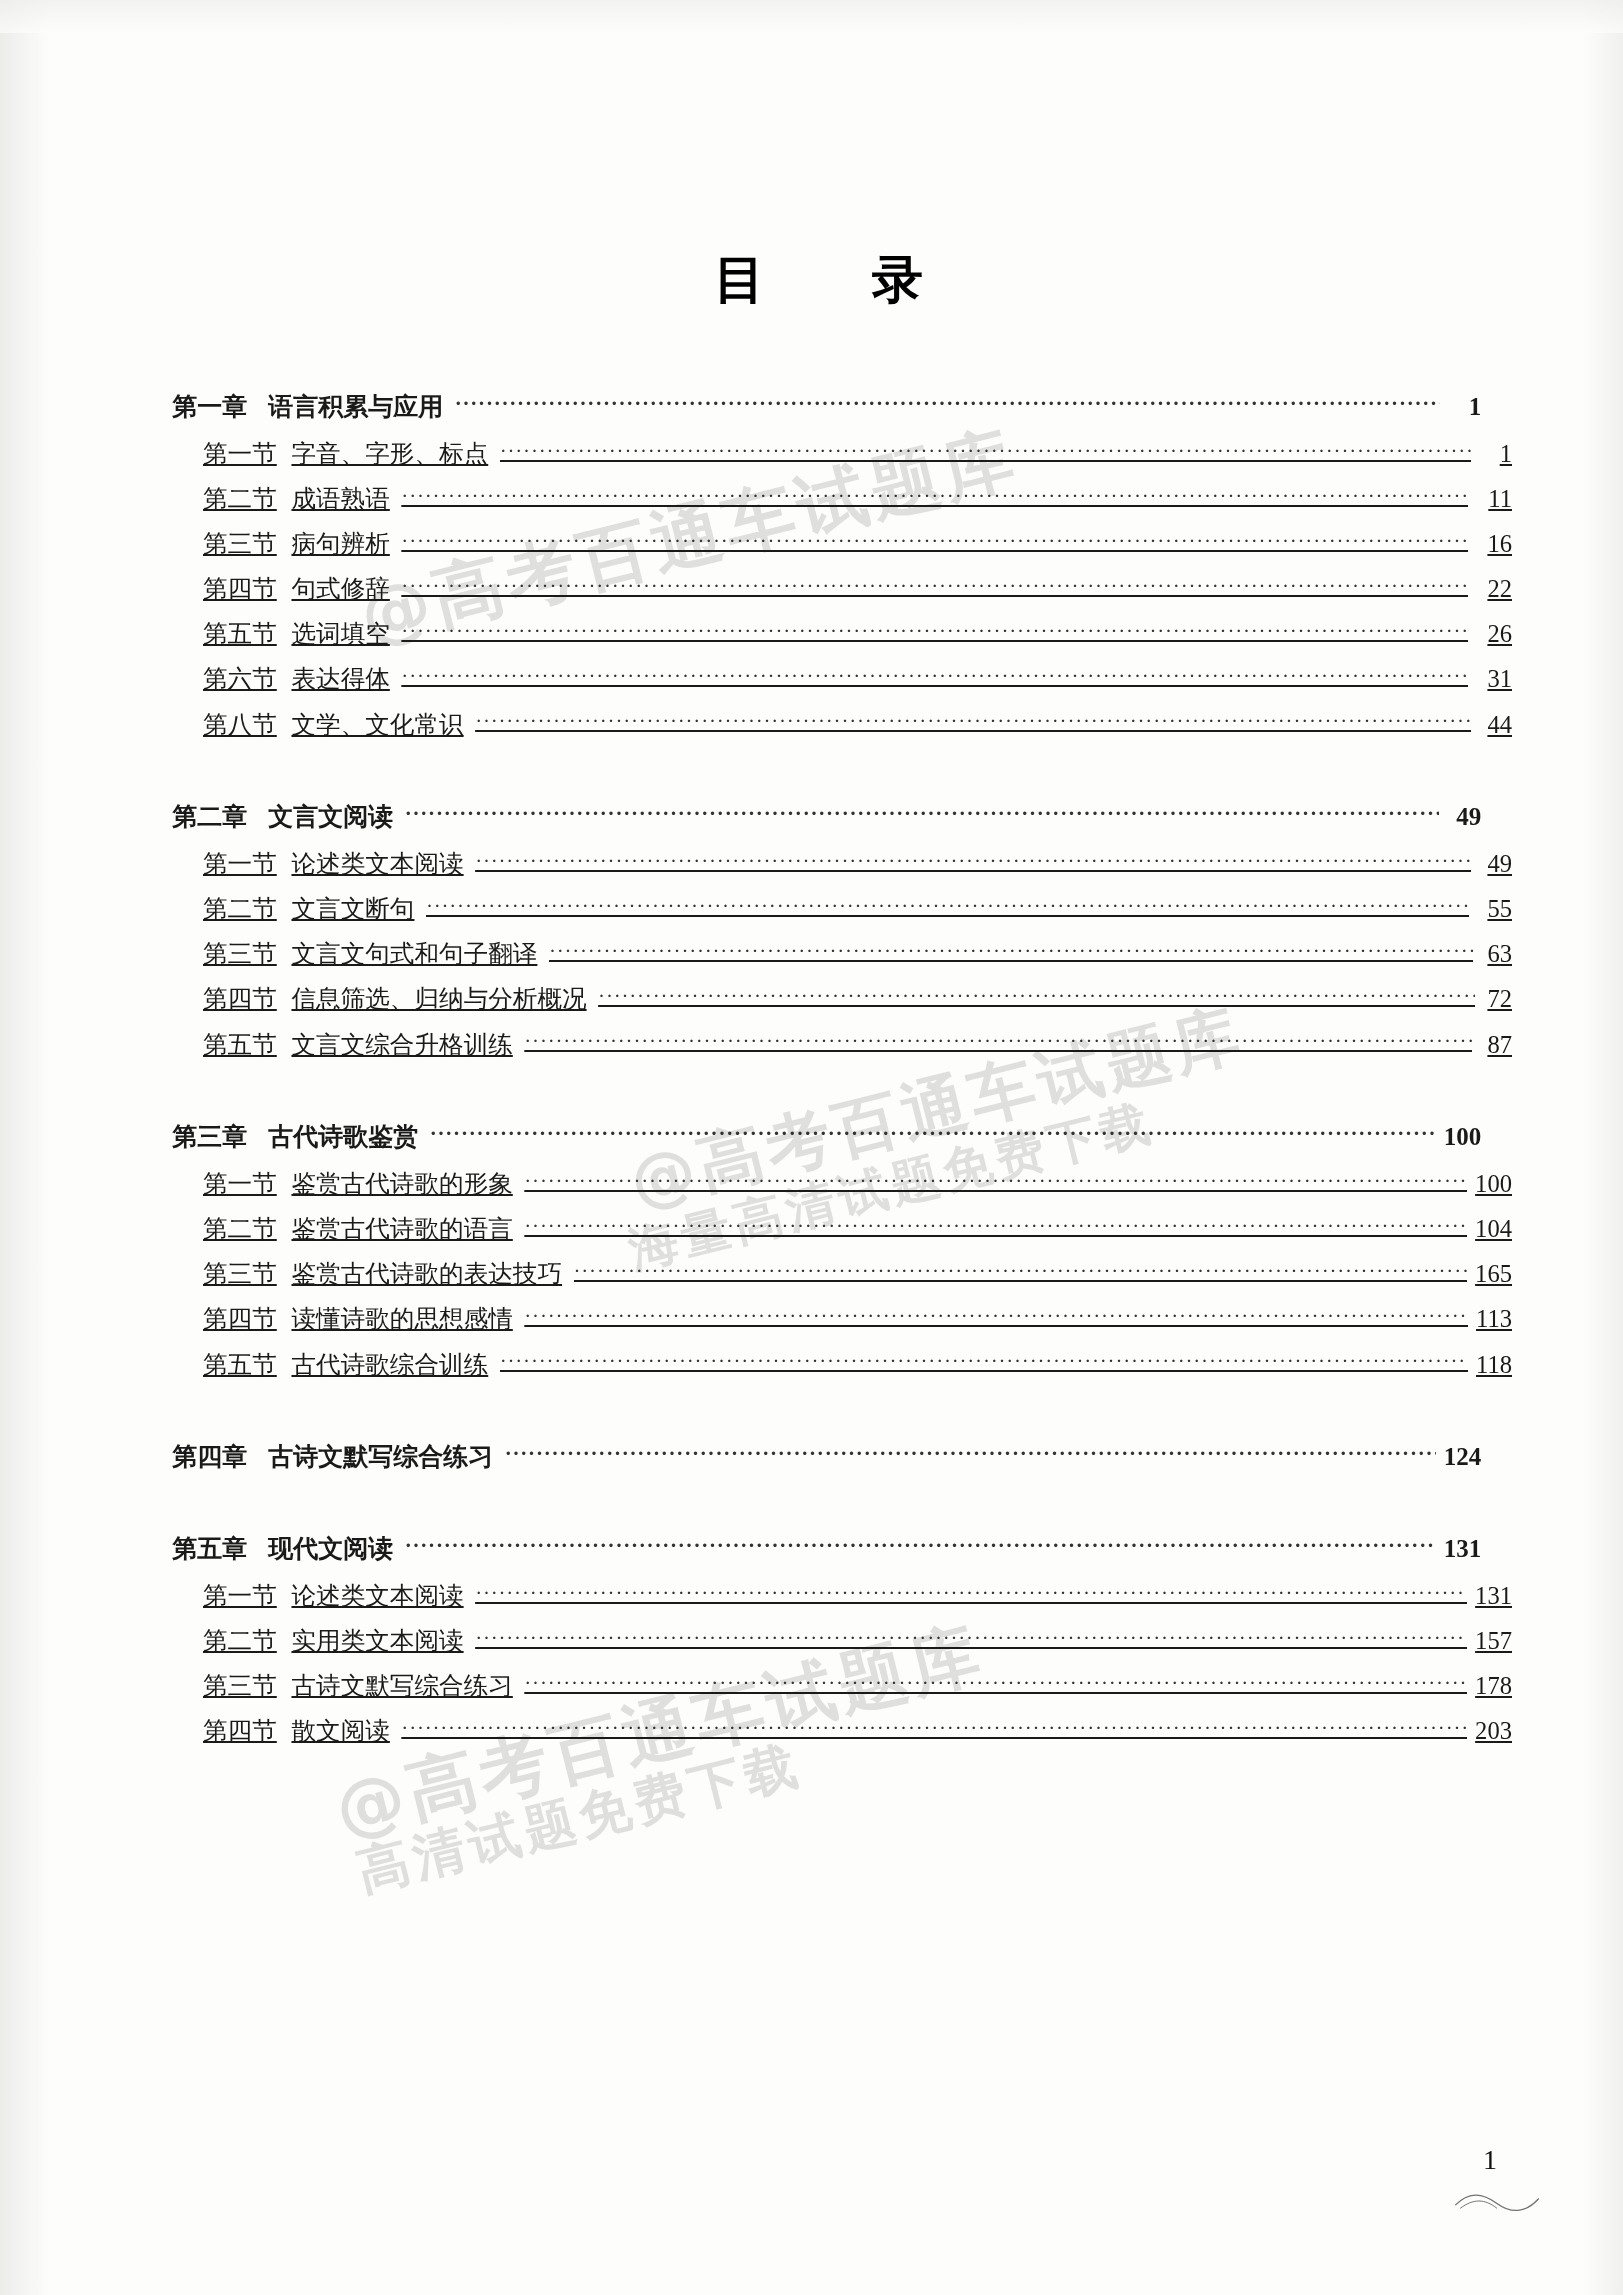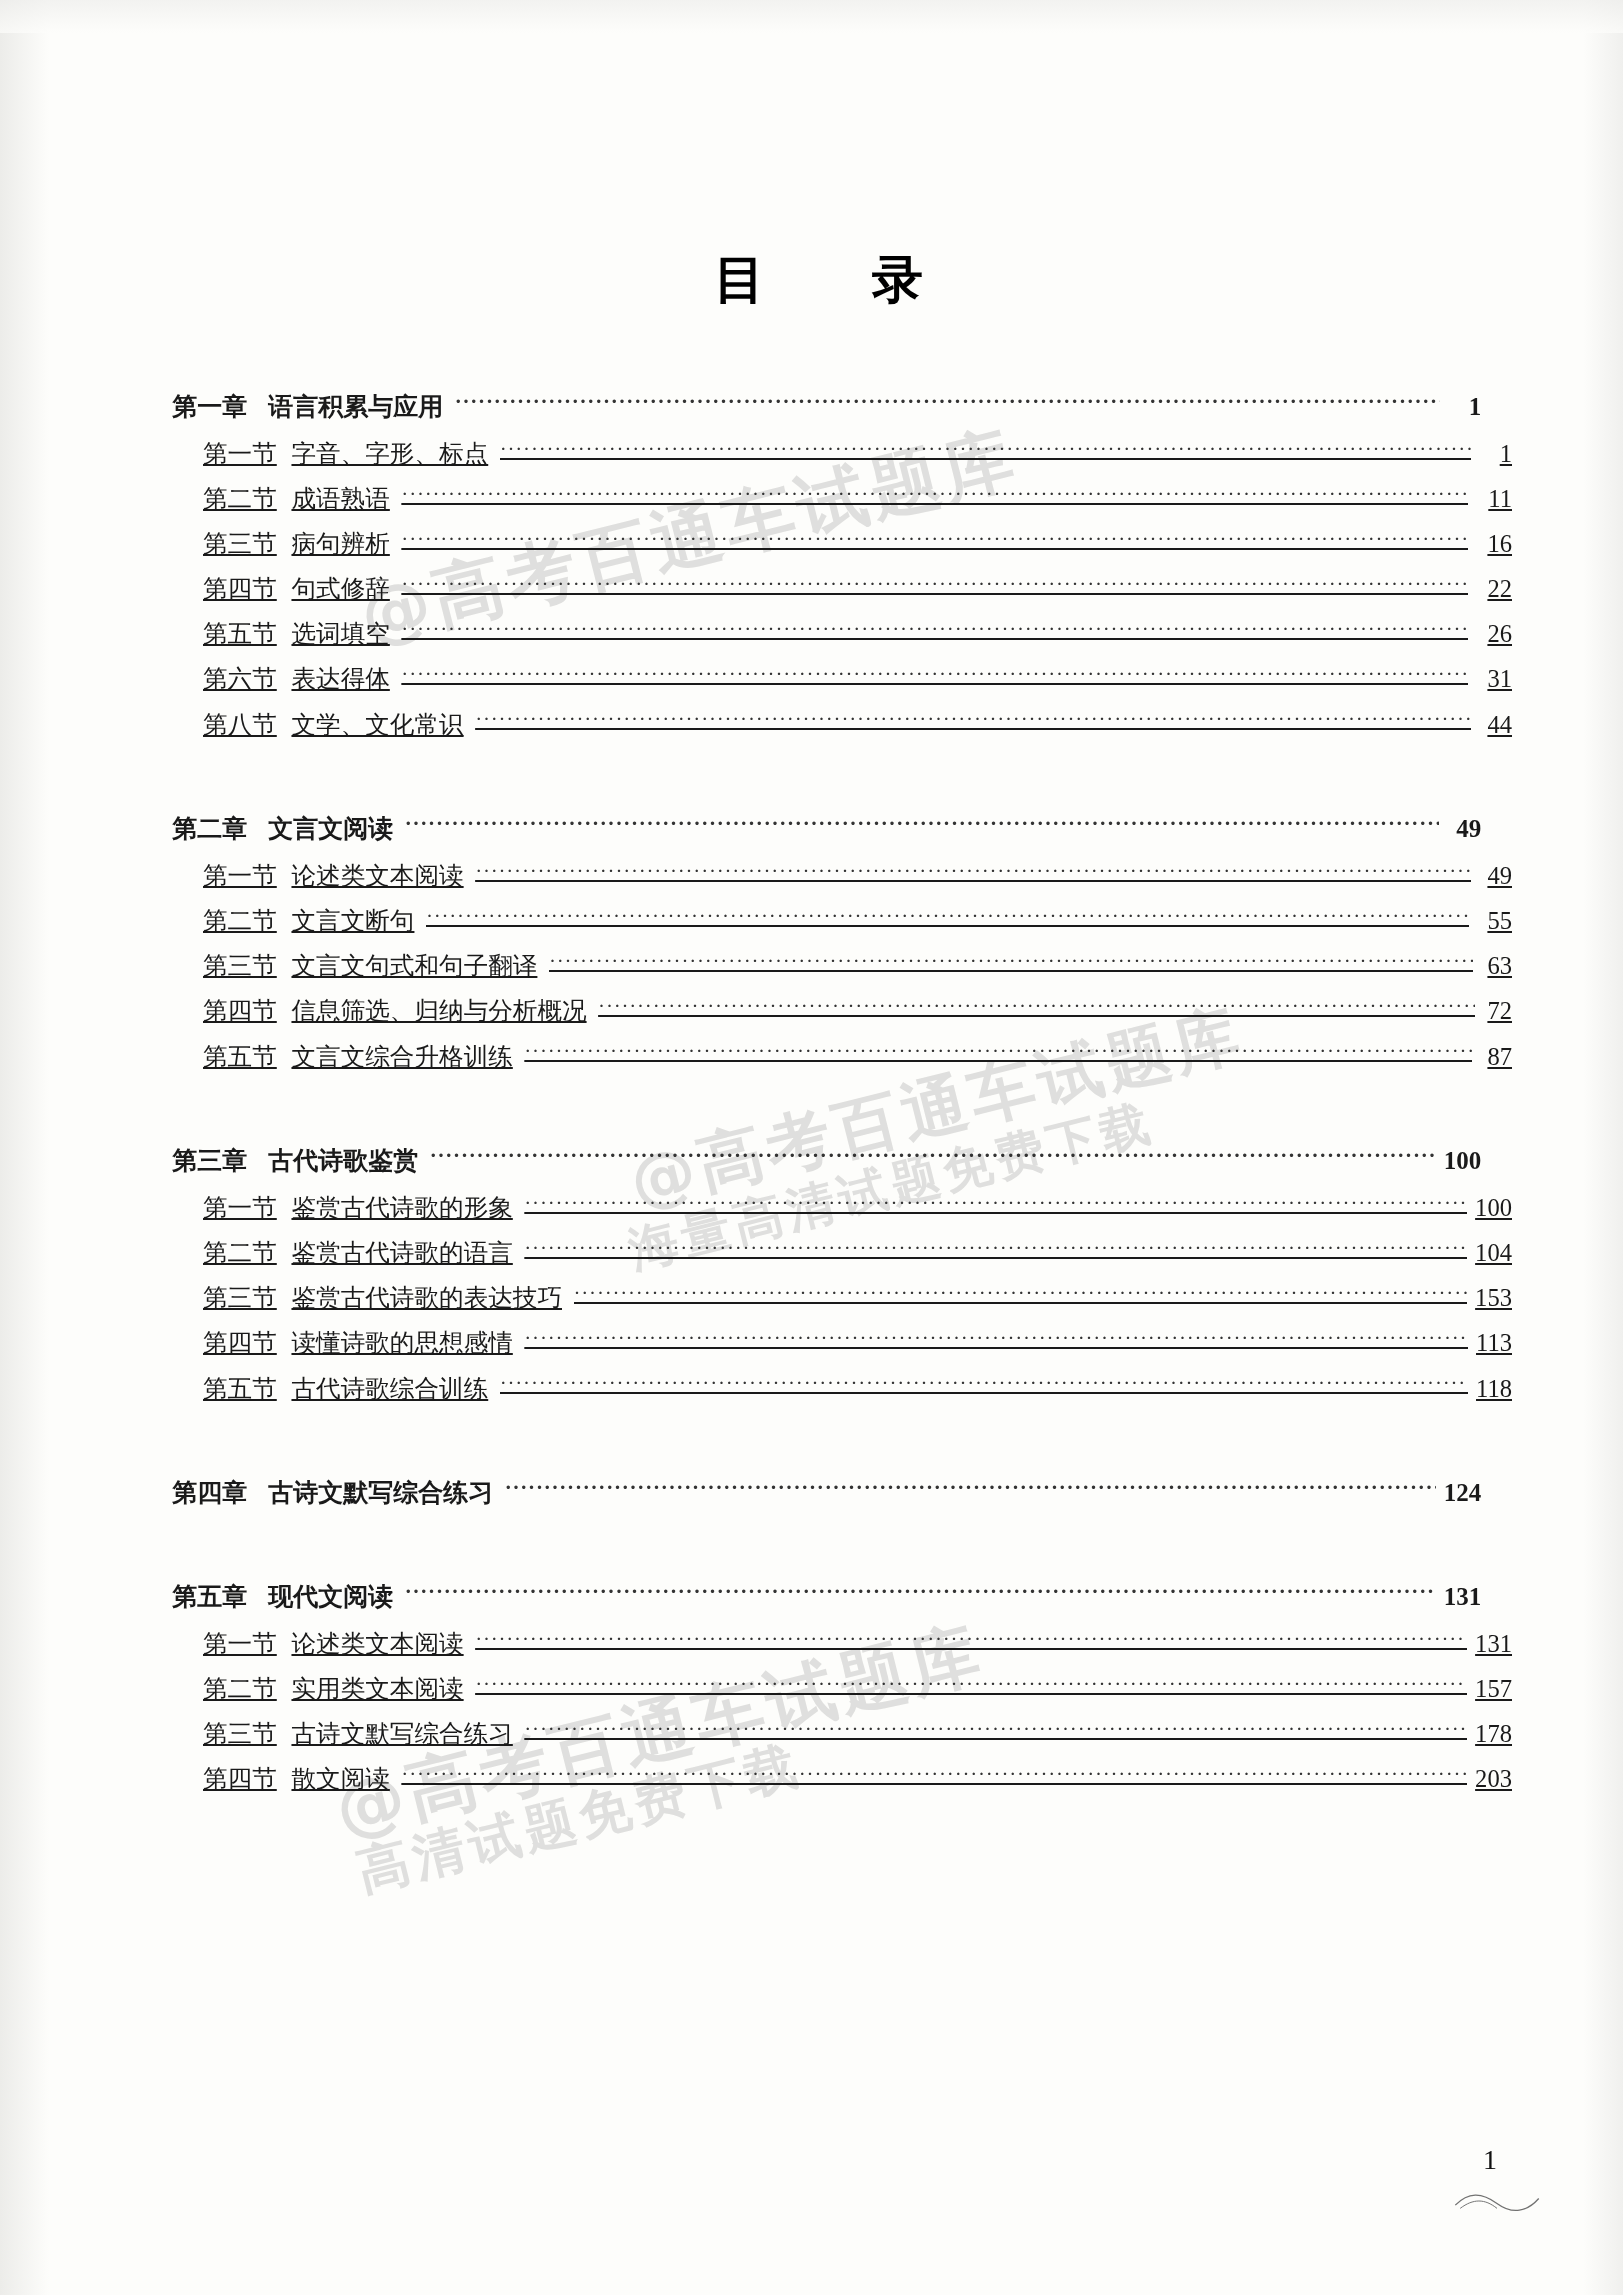"第一章" .row { align-items: flex-start -> center; margin-top: 12px -> none }
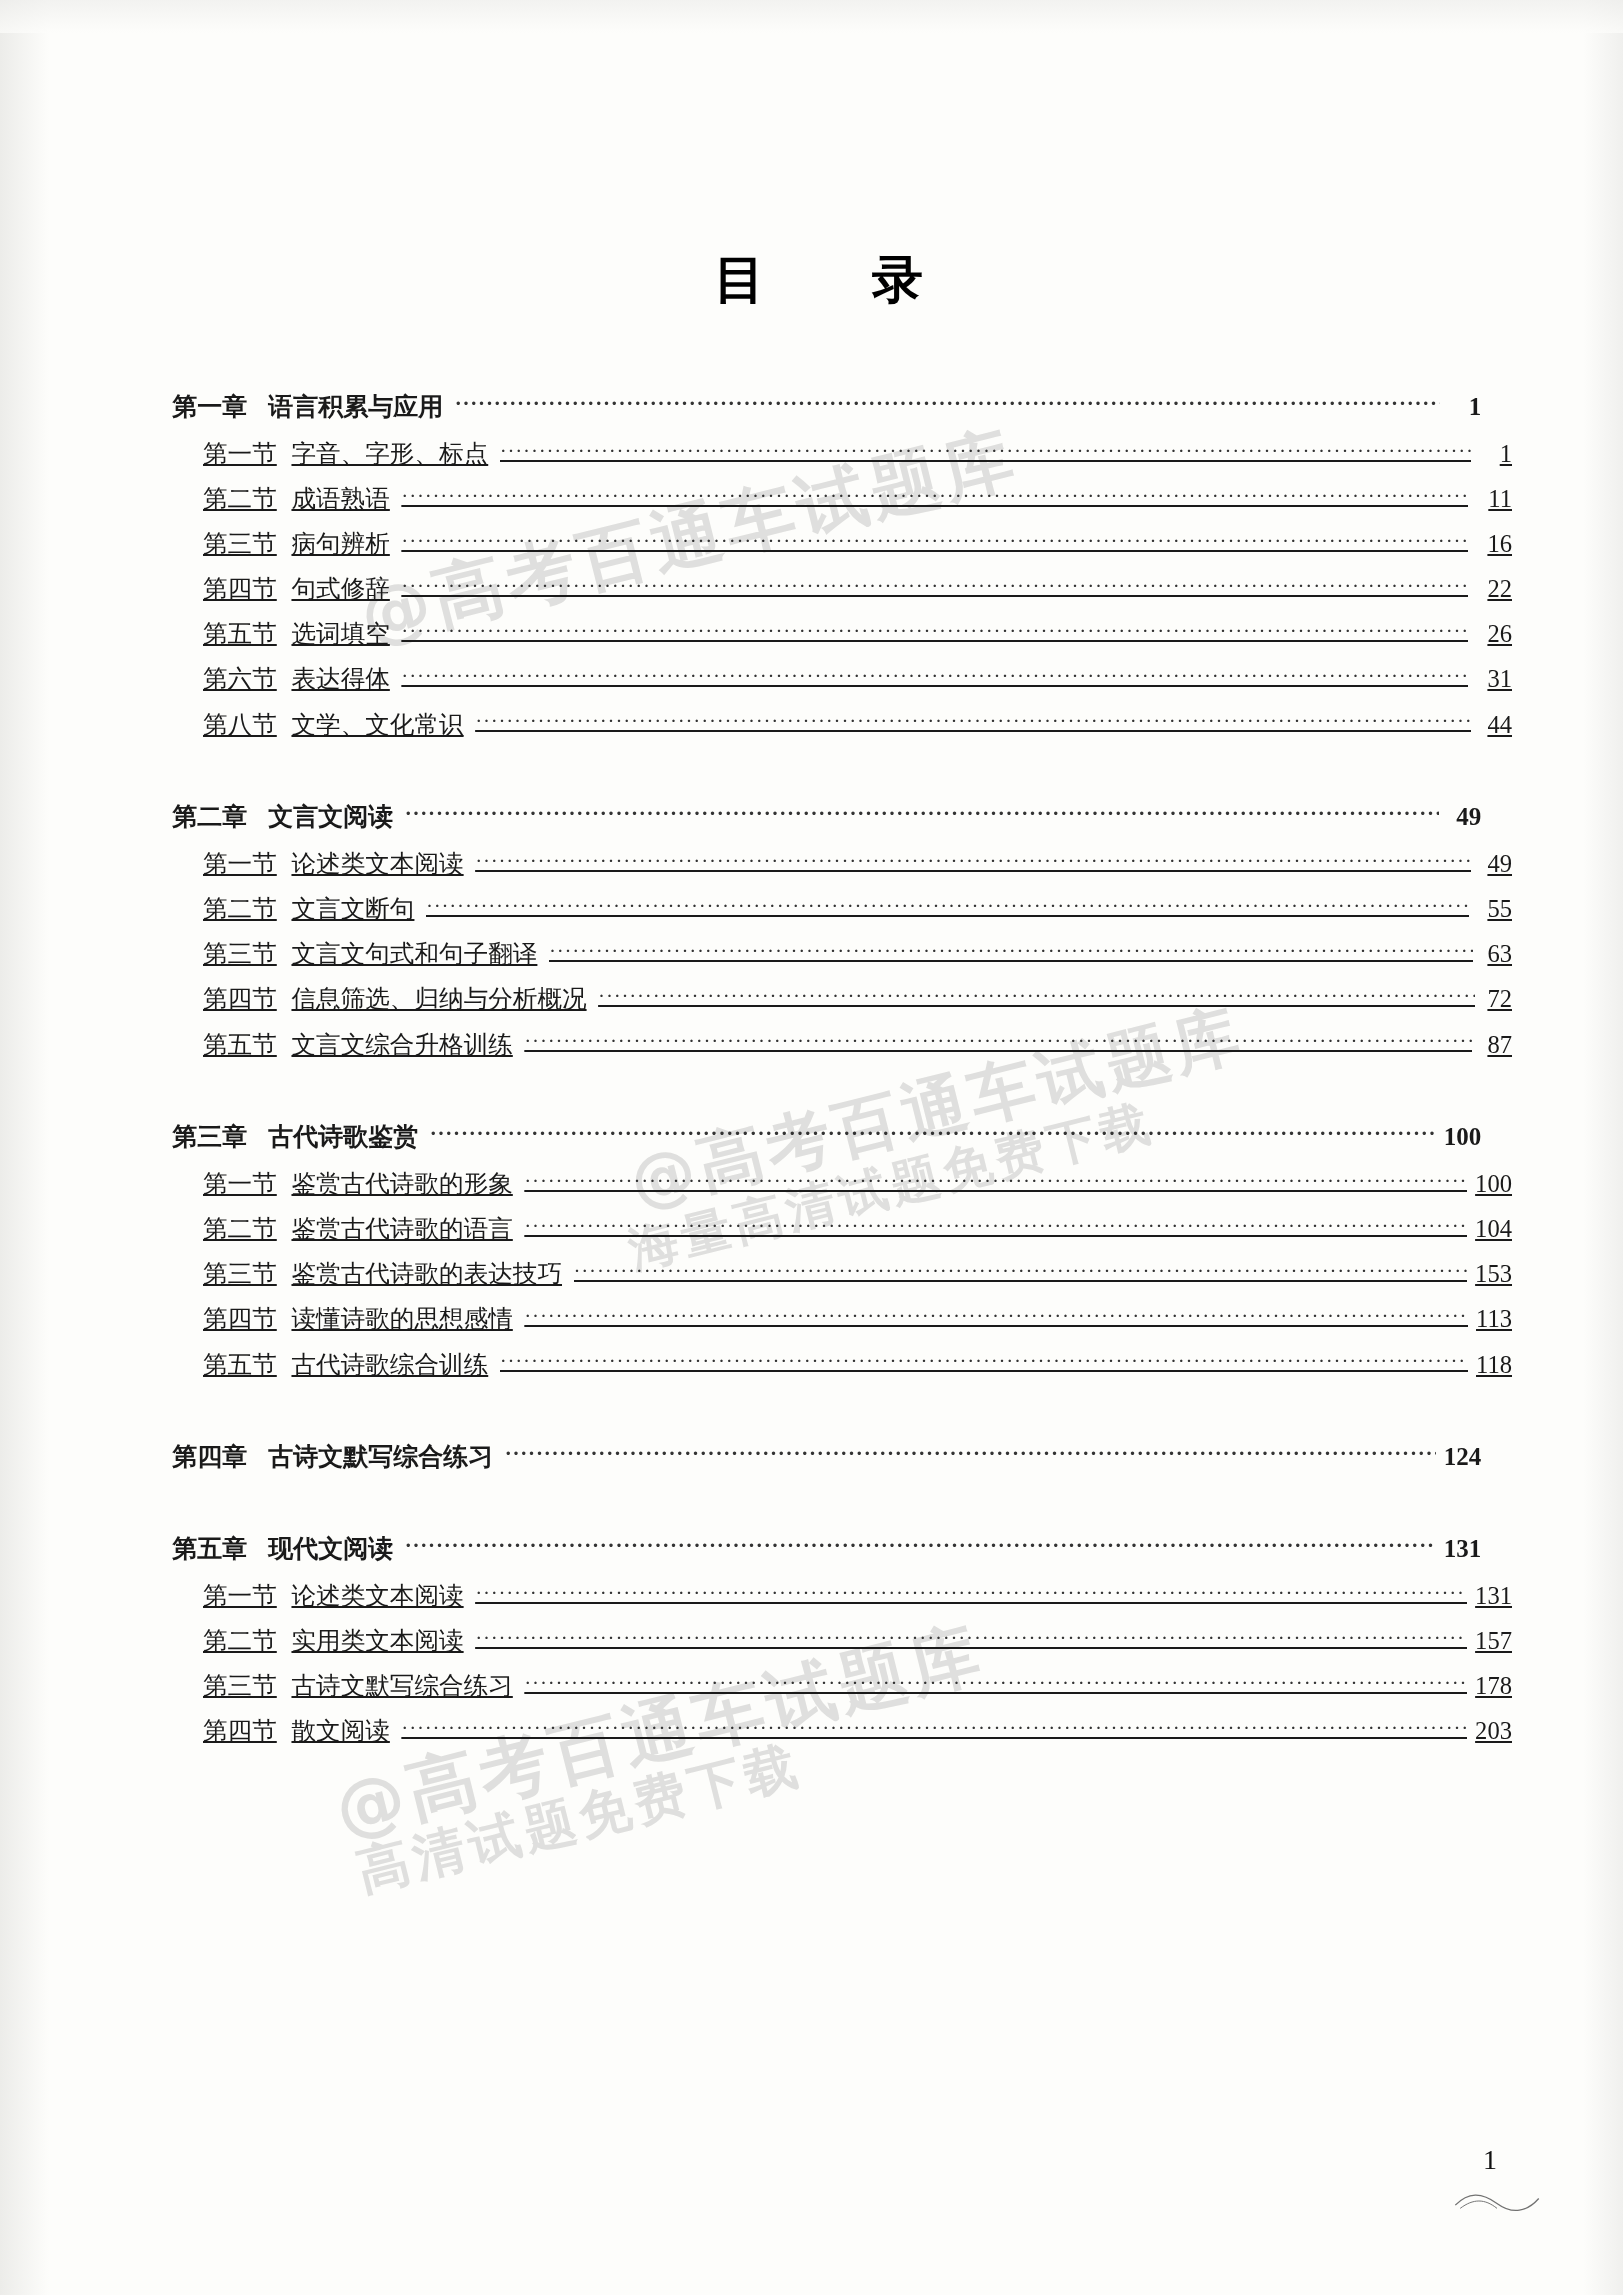"153" span.page-no { text: 153 -> 165 }
